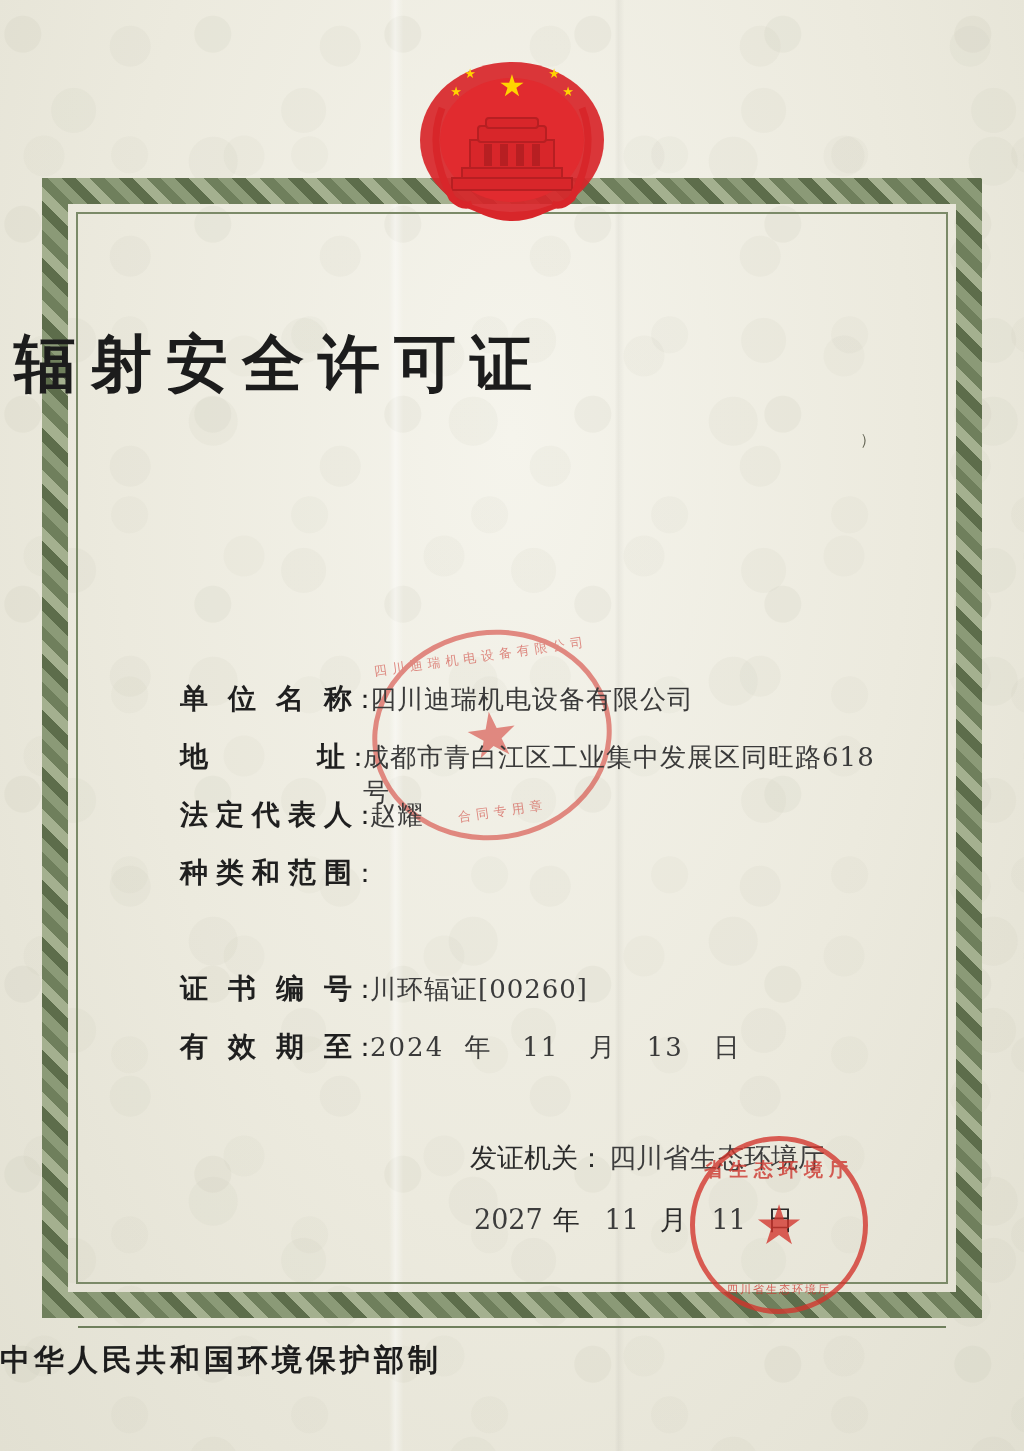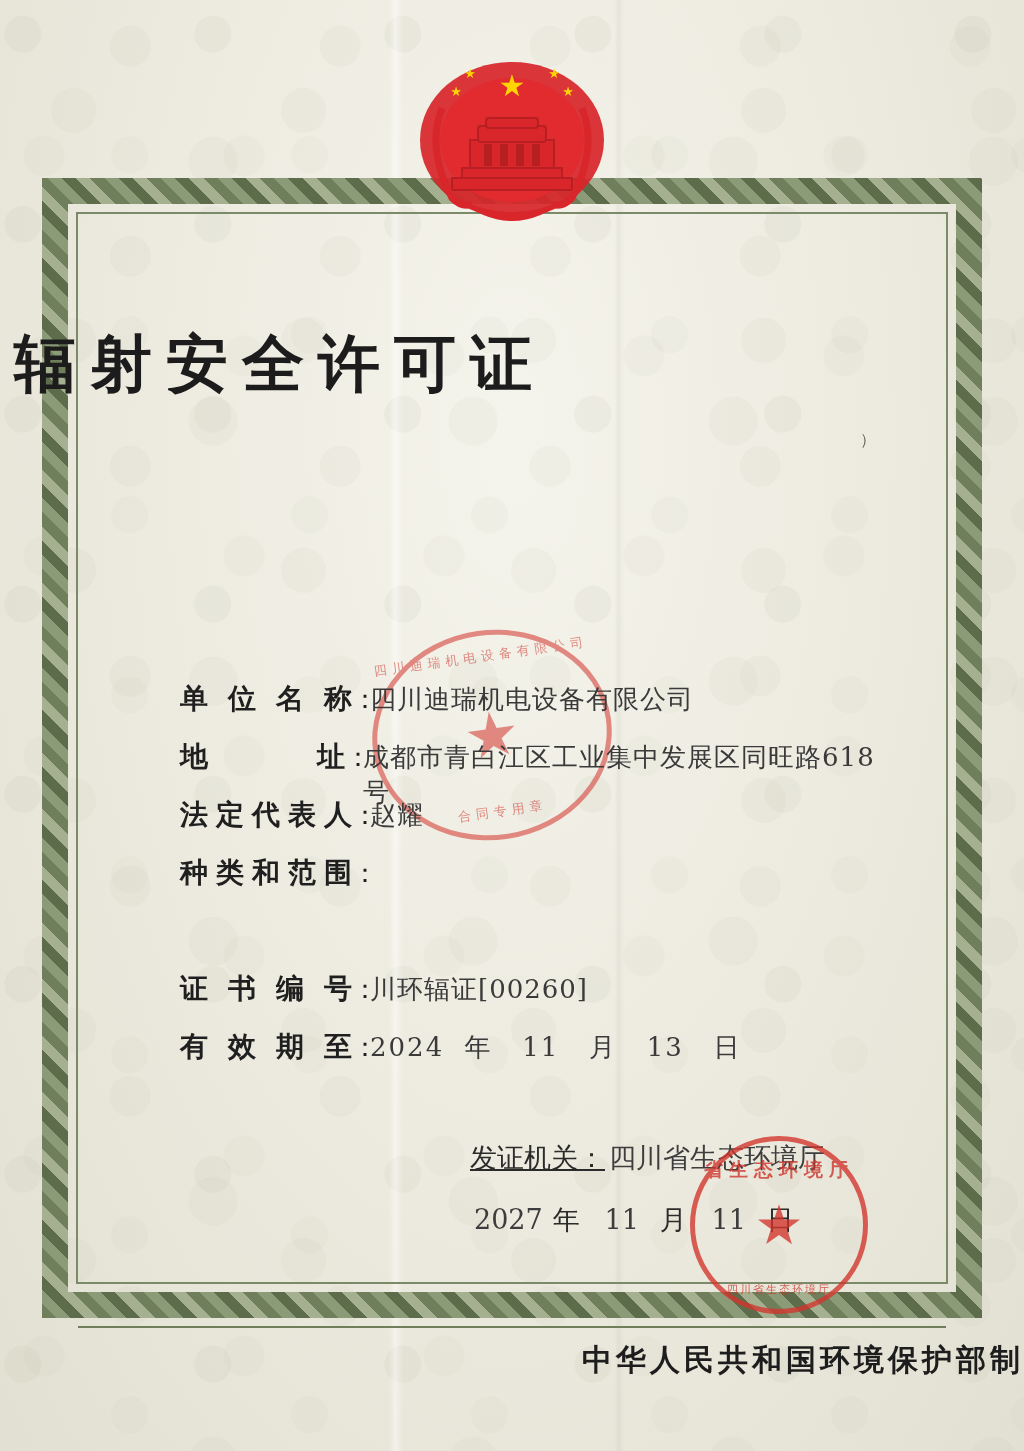"发证机关：" .issuer-label { text-decoration: underline -> none }
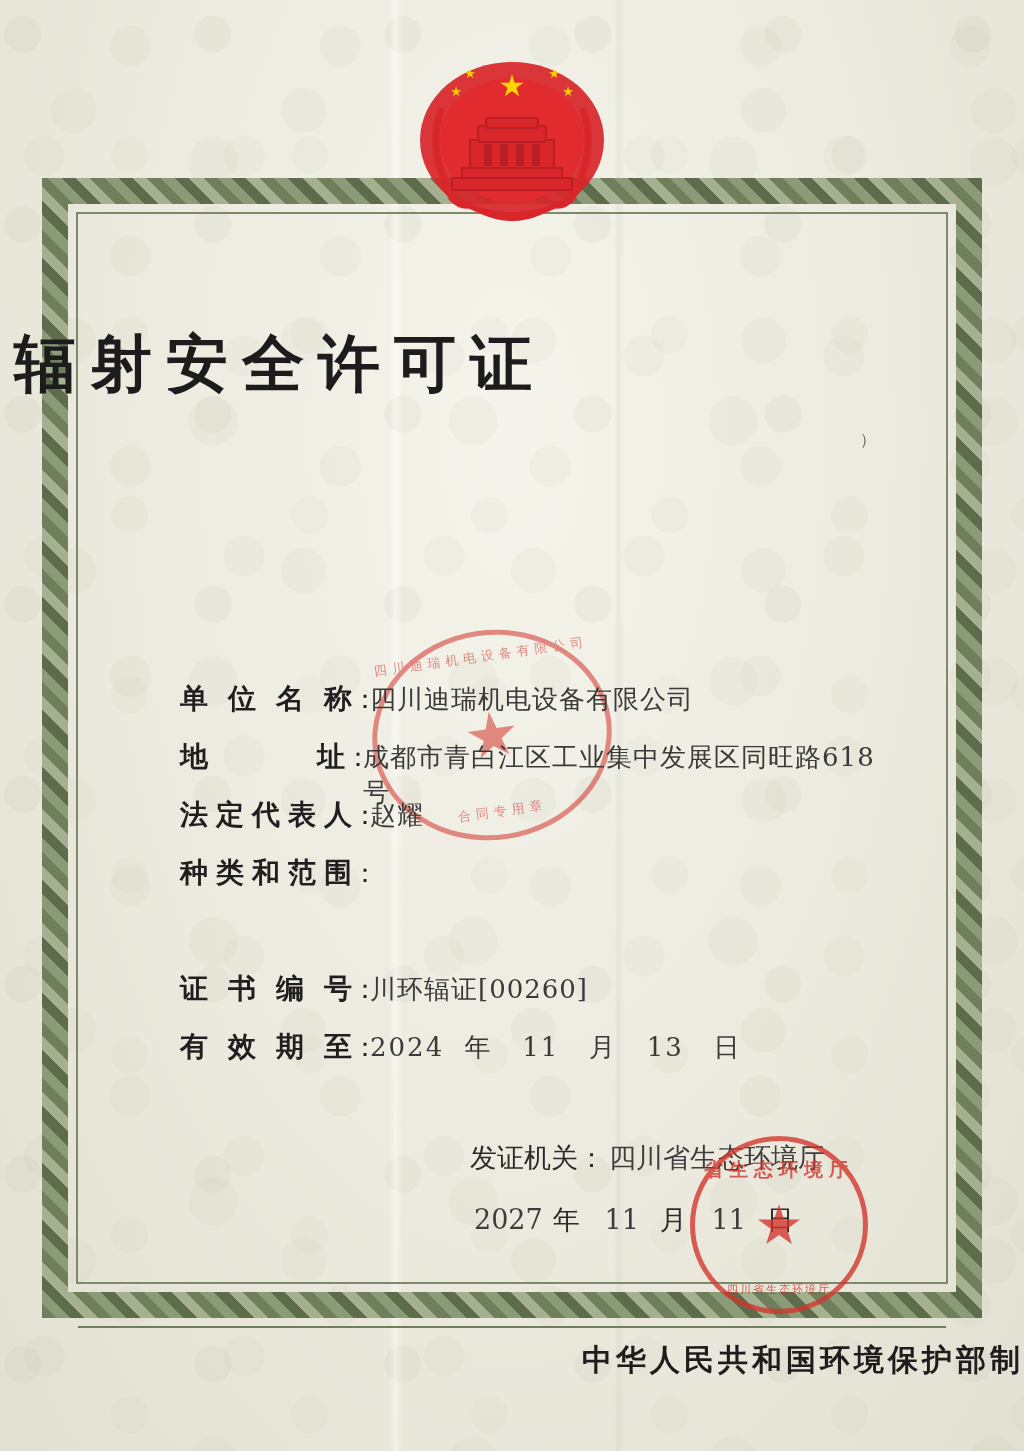"中华人民共和国环境保护部制" #footer { text-align: right -> left }
